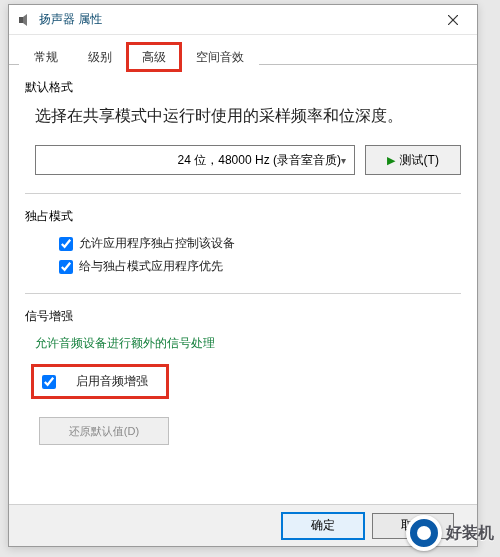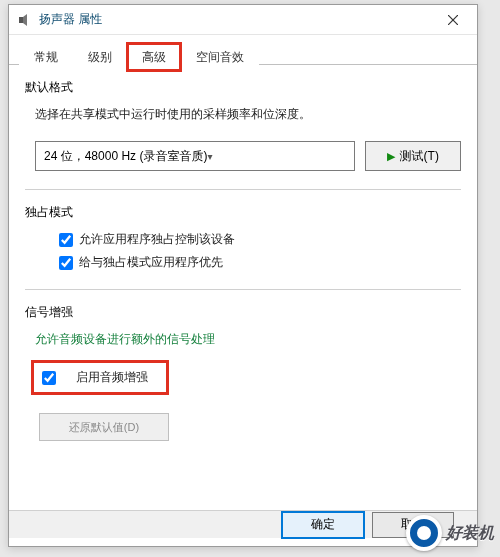"选择在共享模式中运行时使用的采样频率和位深度。" .group-desc { font-size: 12px -> 16px }
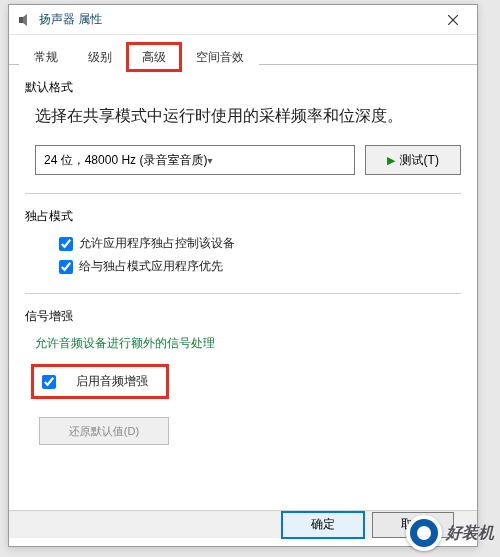"24 位，48000 Hz (录音室音质)" .select-box { justify-content: flex-start -> flex-end }
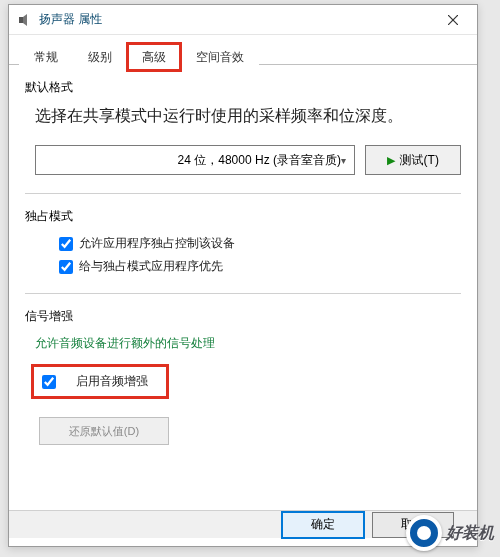"确定" .footer { bottom: 8px -> 0; height: 28px -> 42px }
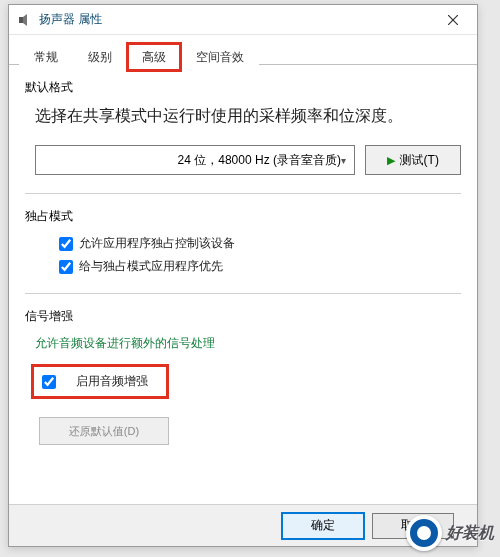"好装机" .wm-text { font-style: italic -> none }
